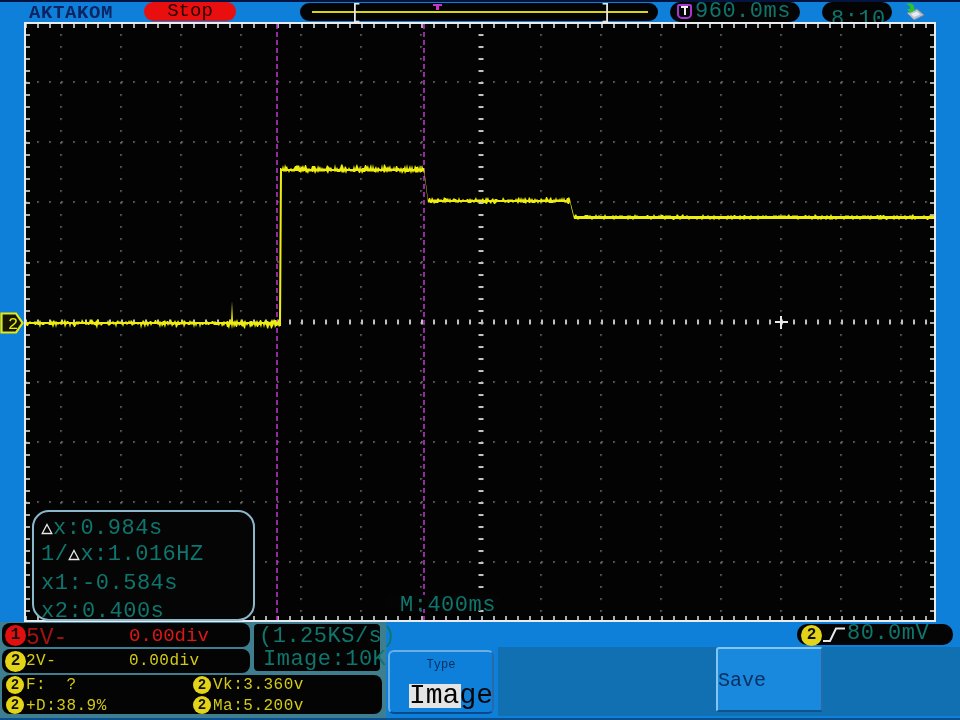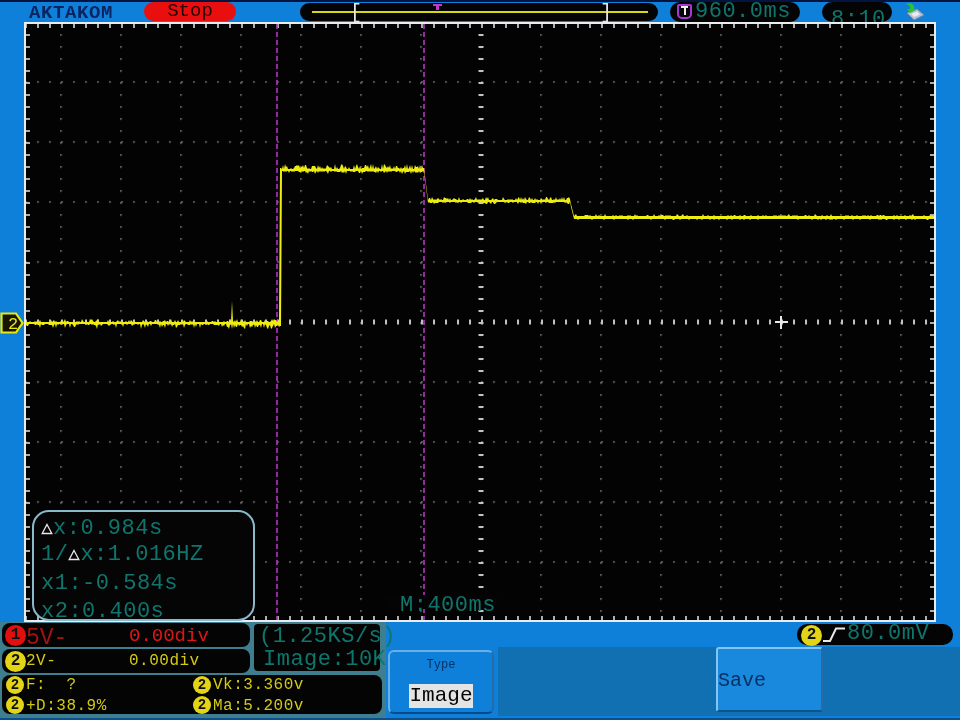"Image" div.a { font-size: 21px -> 28px; width: 64px -> 52px }
